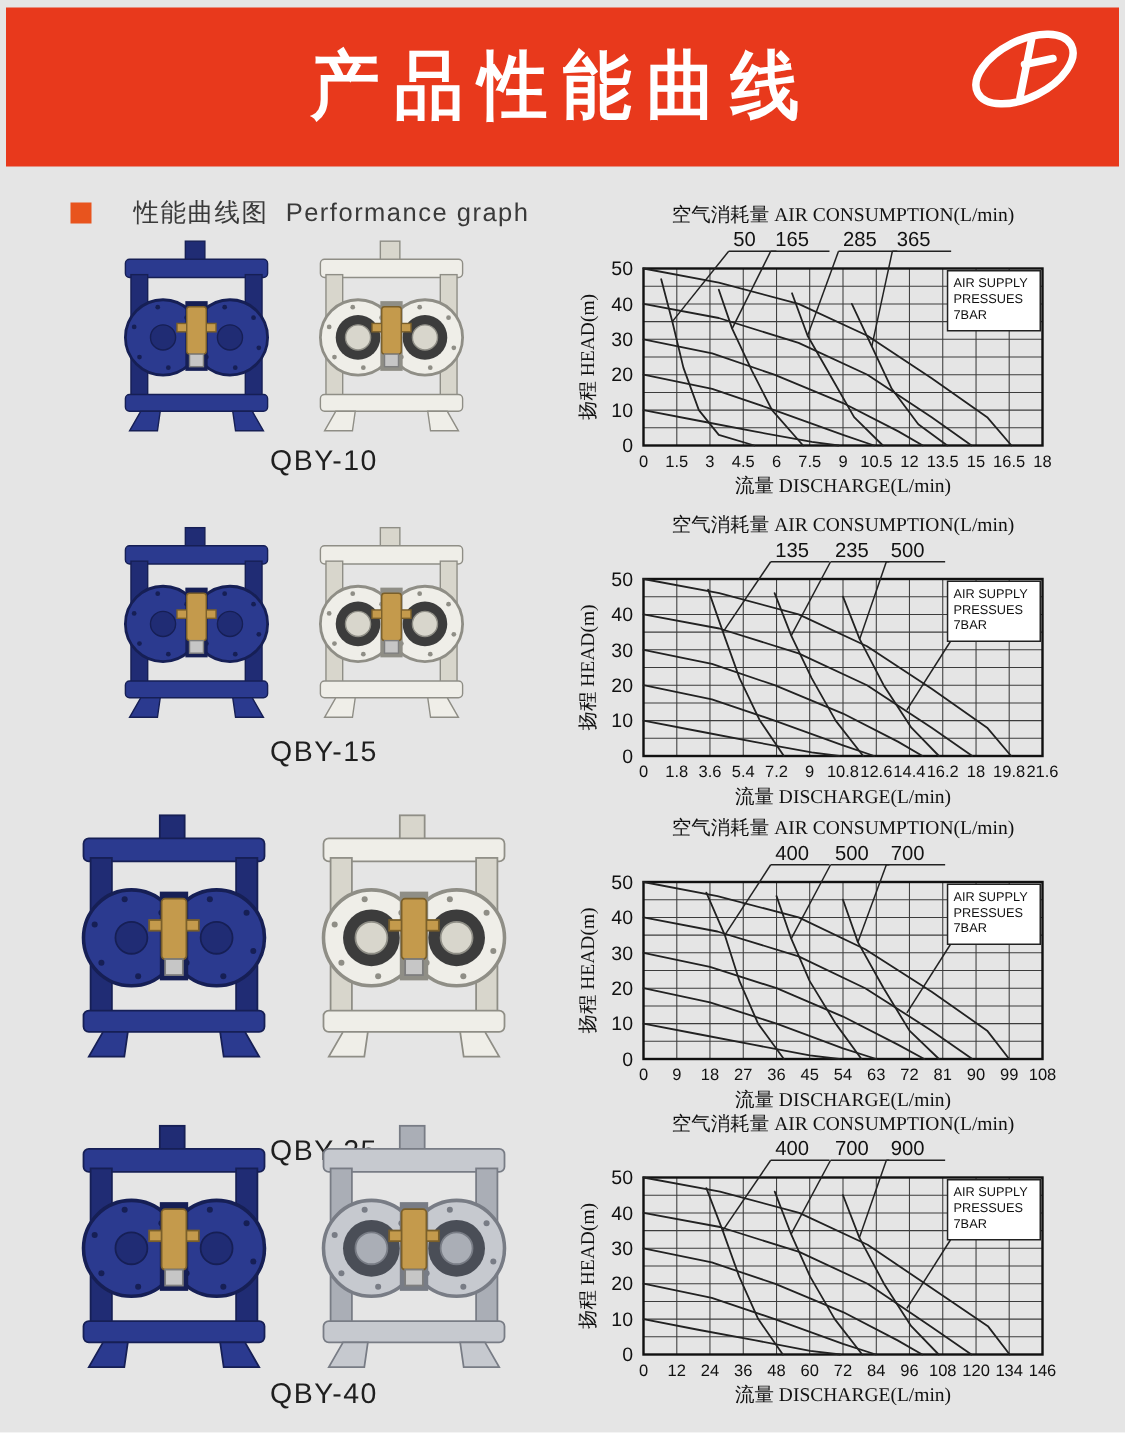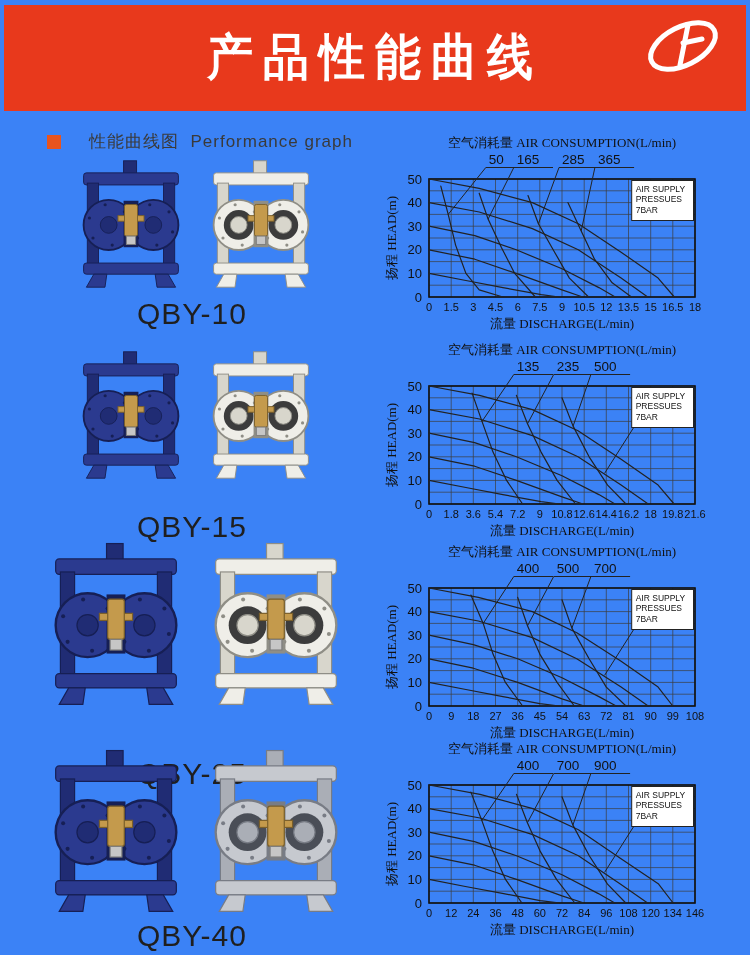"产品性能曲线" .page { background: #3b82f6 -> #e5e5e5 }
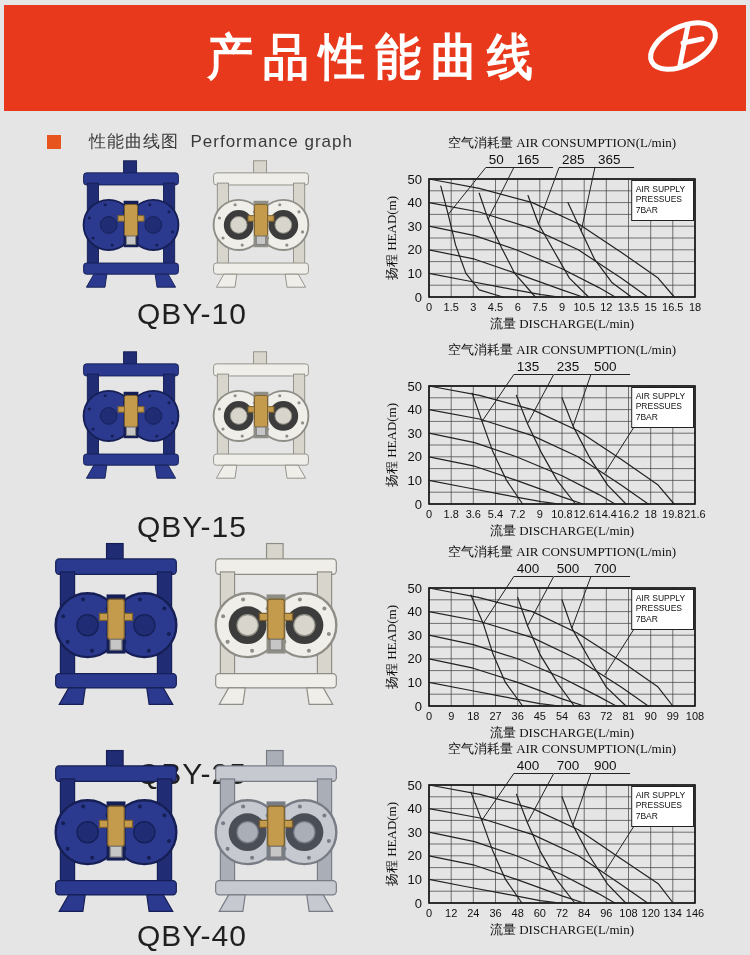"QBY-10" .model { font-size: 30px -> 19px; left: 32px -> 56px }
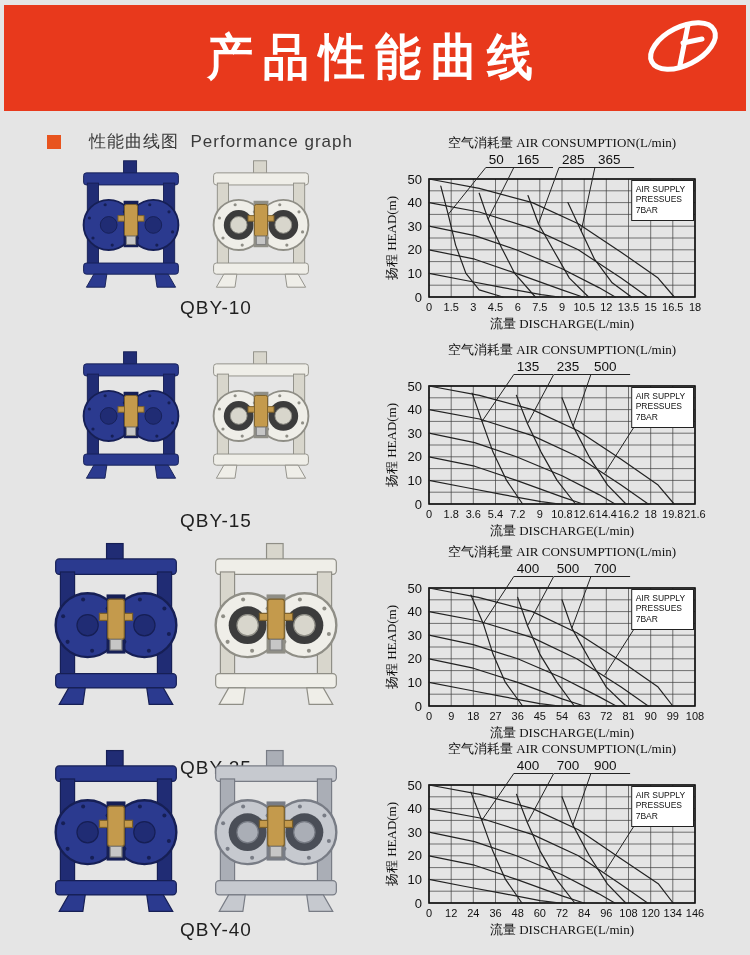"QBY-15" div.model { margin-top: 19px -> none }
